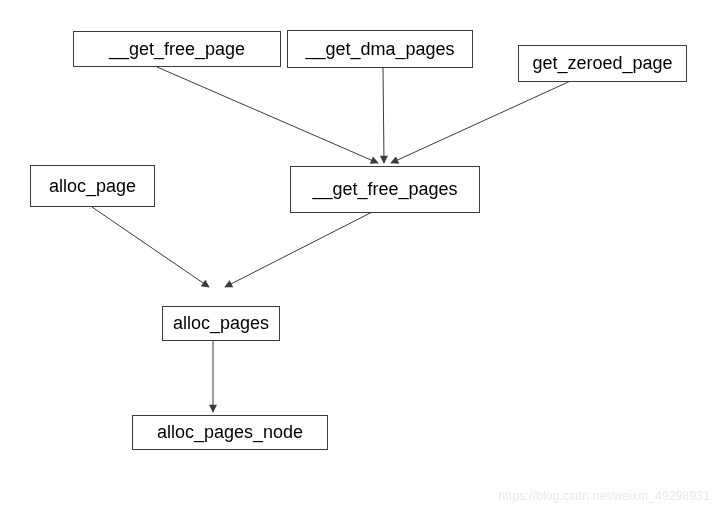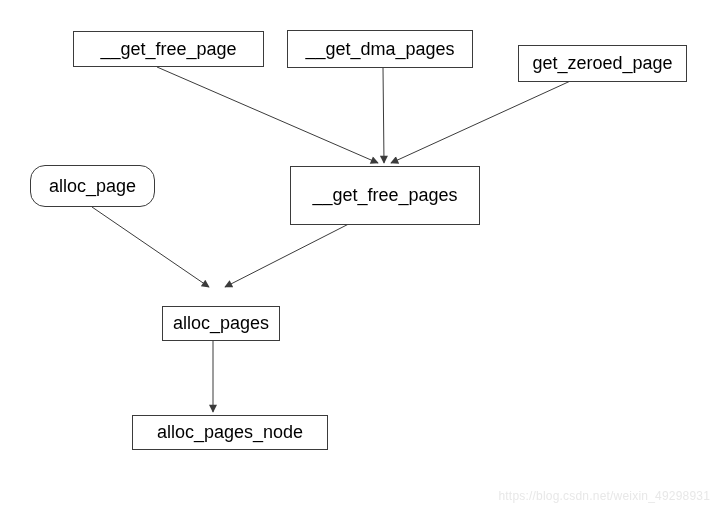"__get_free_page" div.node { width: 191px -> 208px }
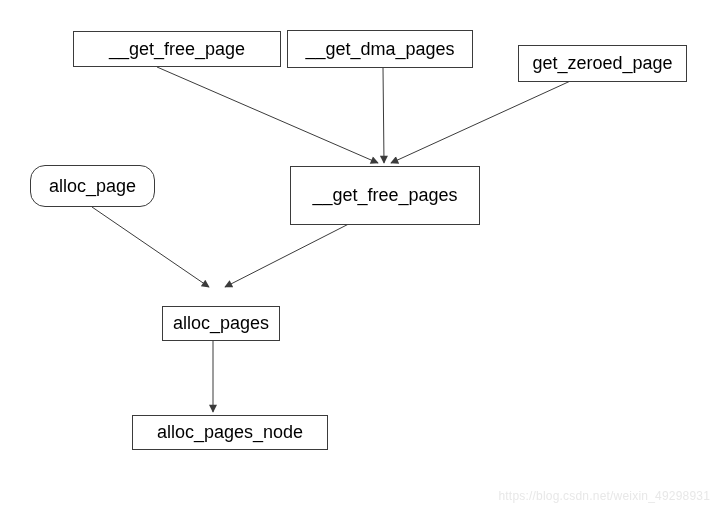"alloc_page" div.node { border-radius: 15px -> none }
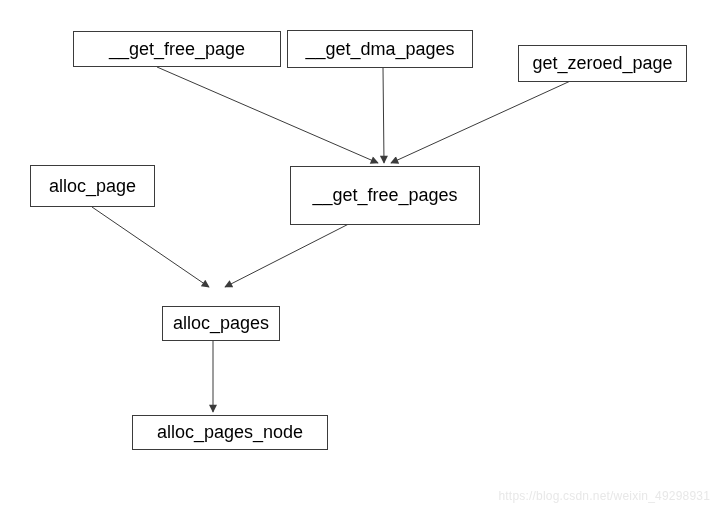"__get_free_pages" div.node { height: 59px -> 47px }
